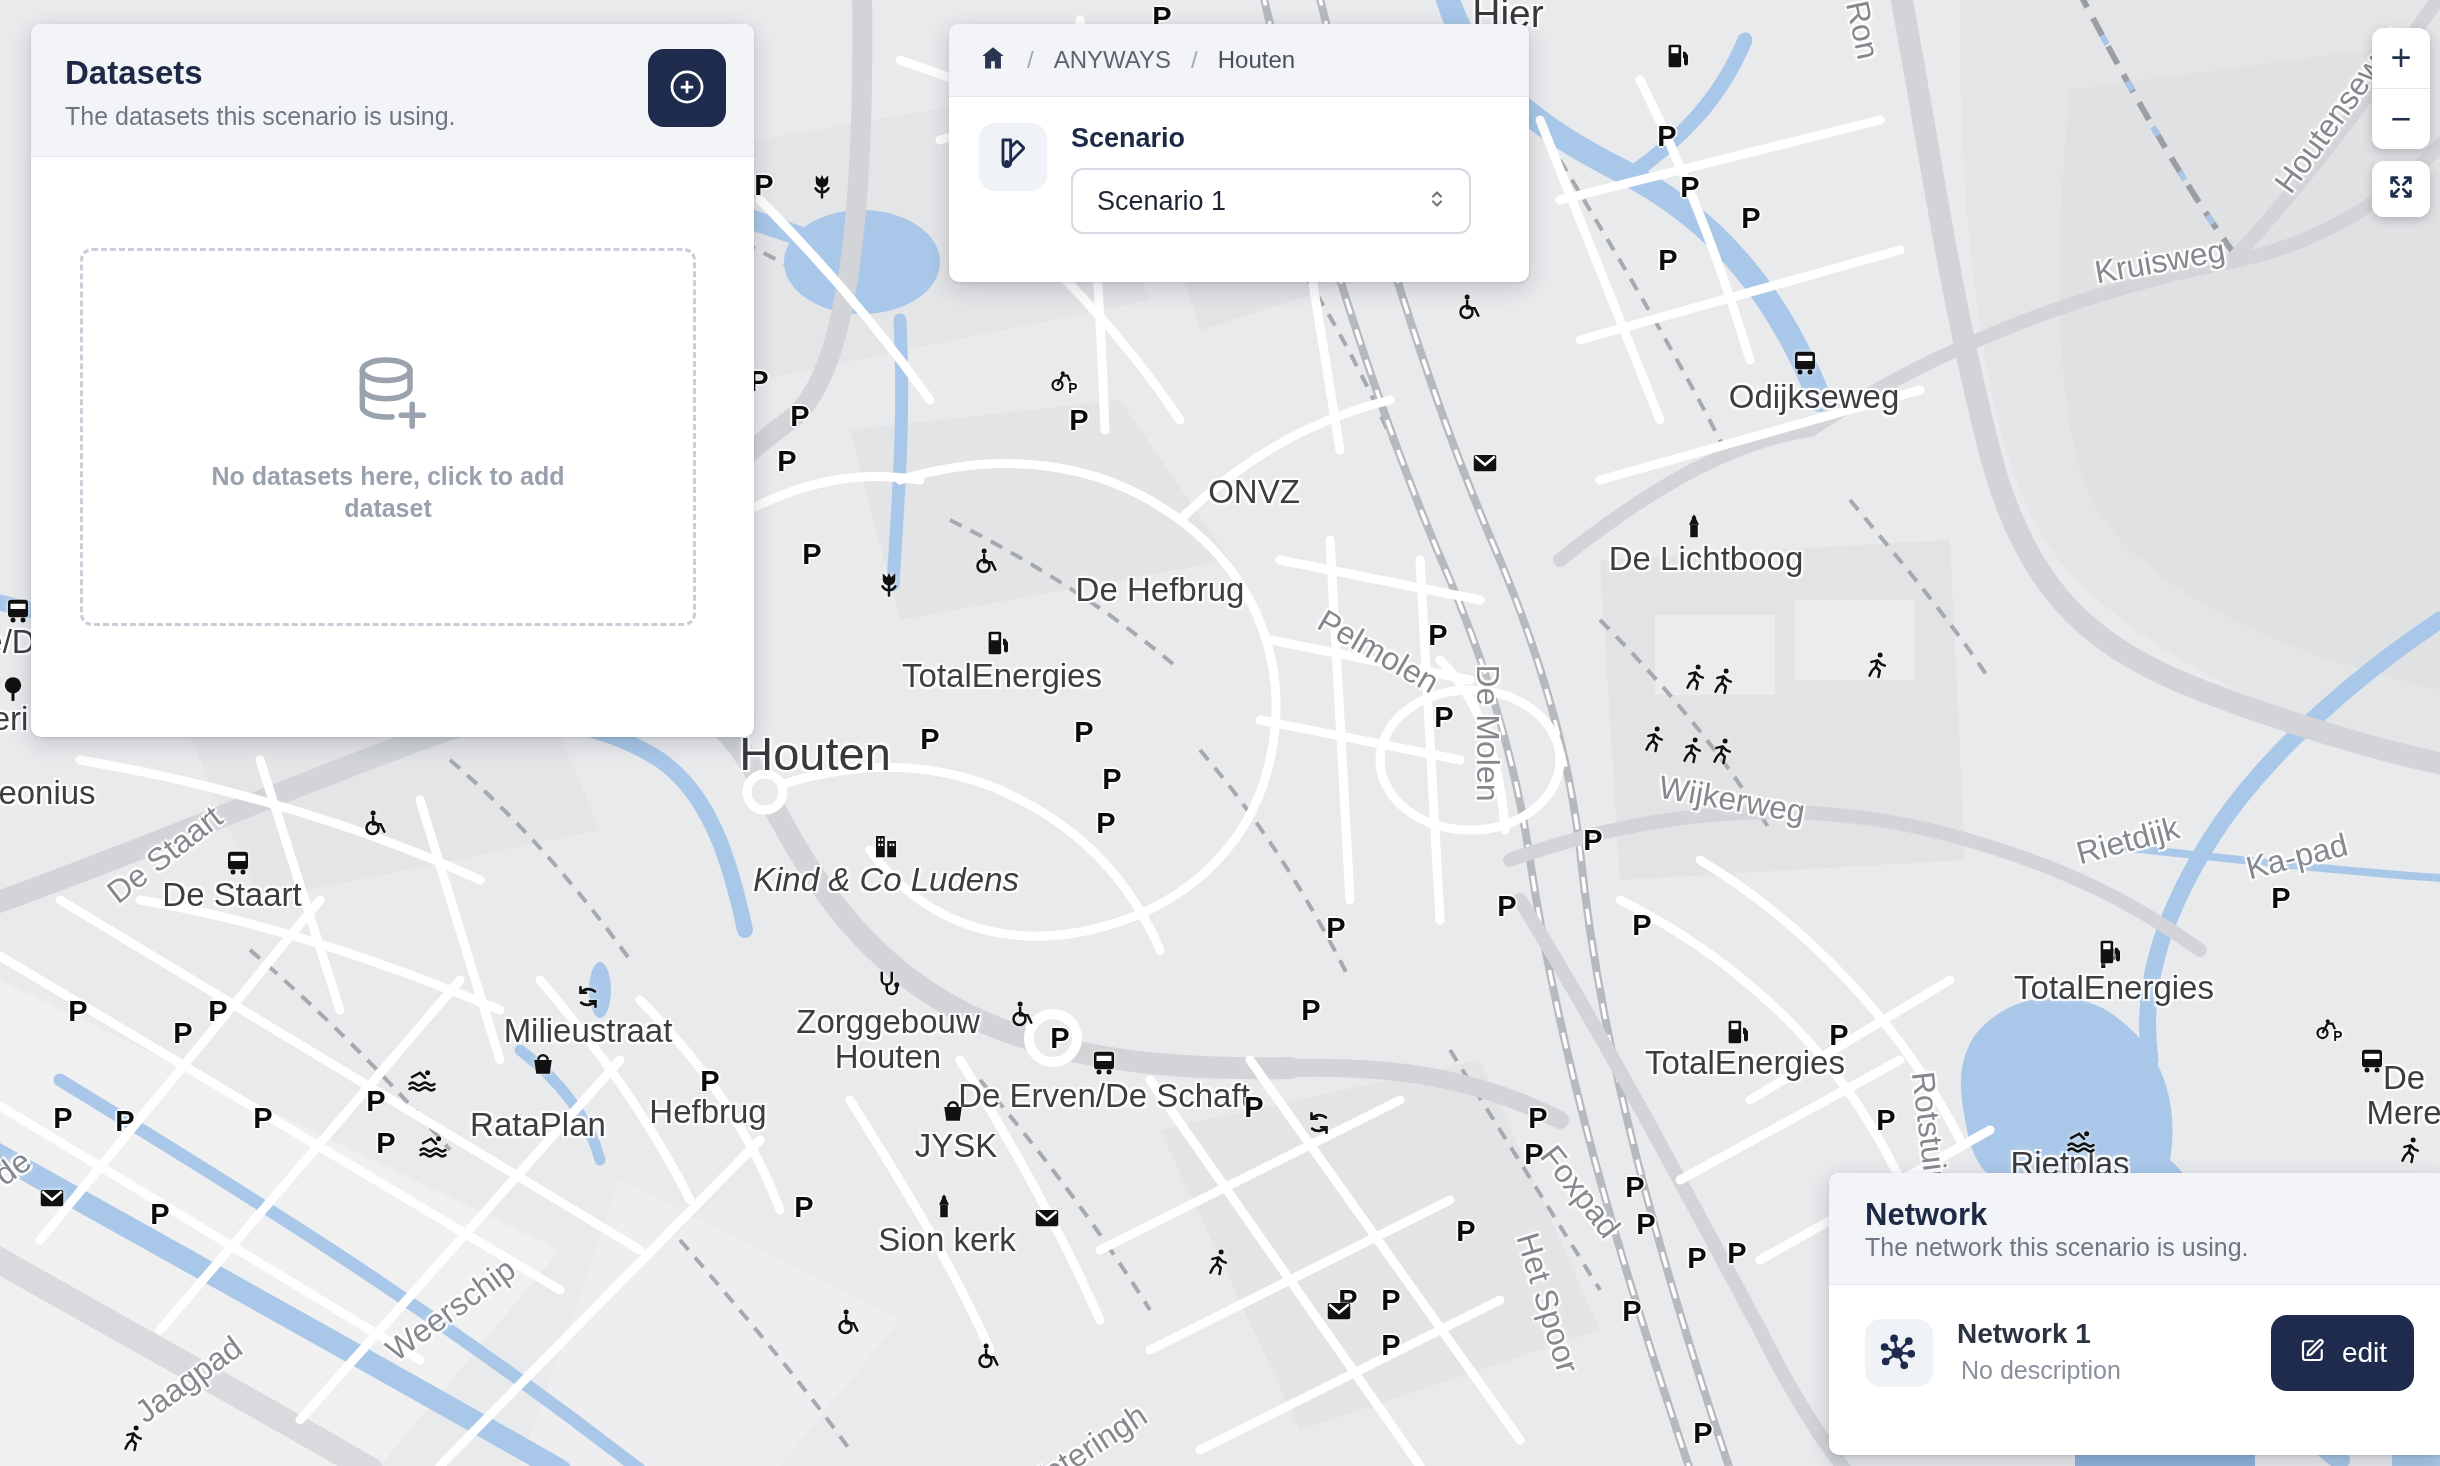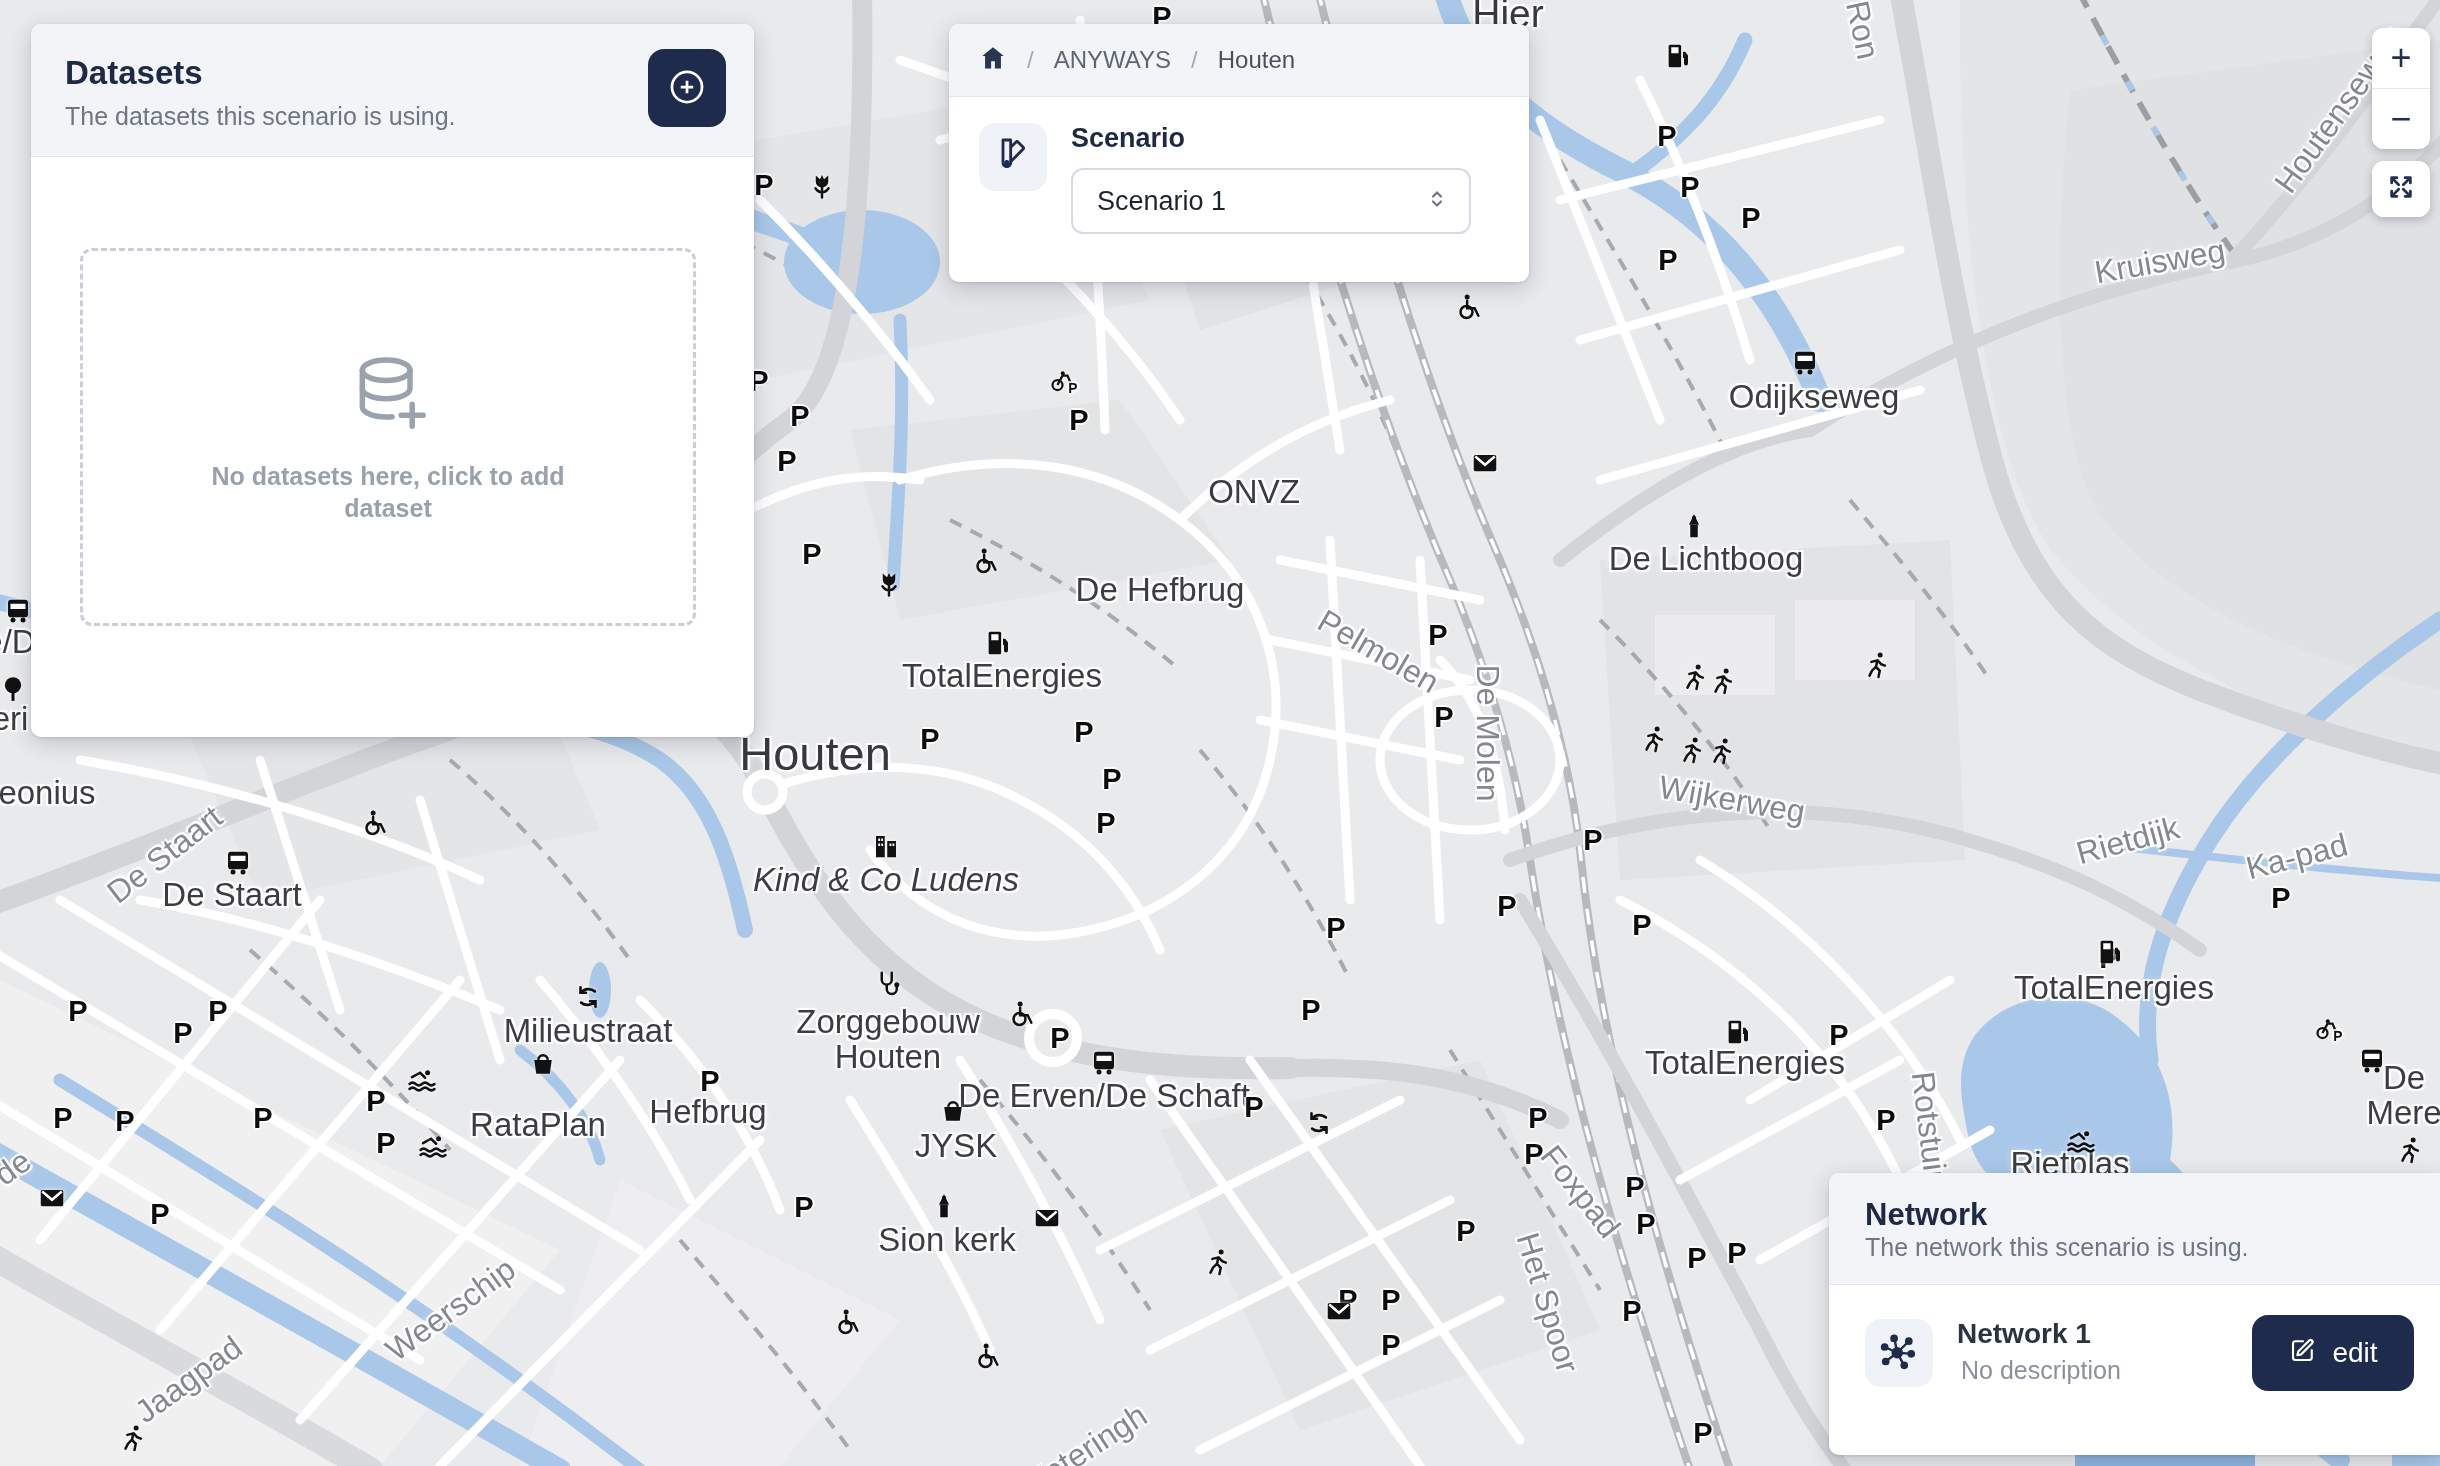"edit" #network-edit-btn { width: 162px -> 143px }
